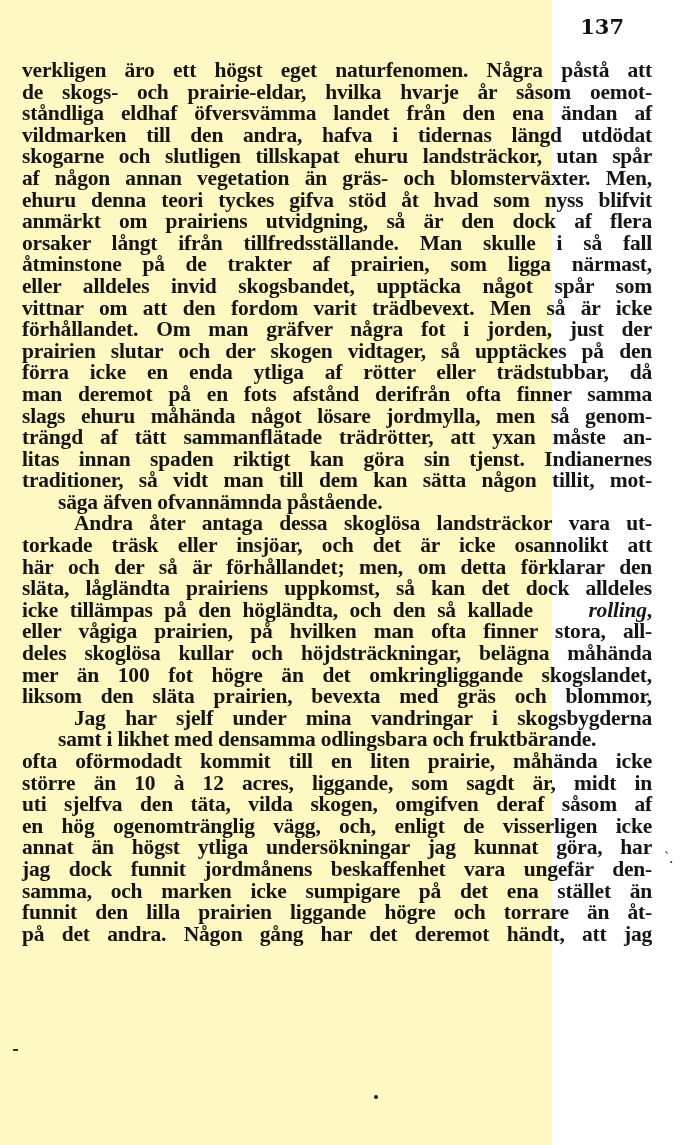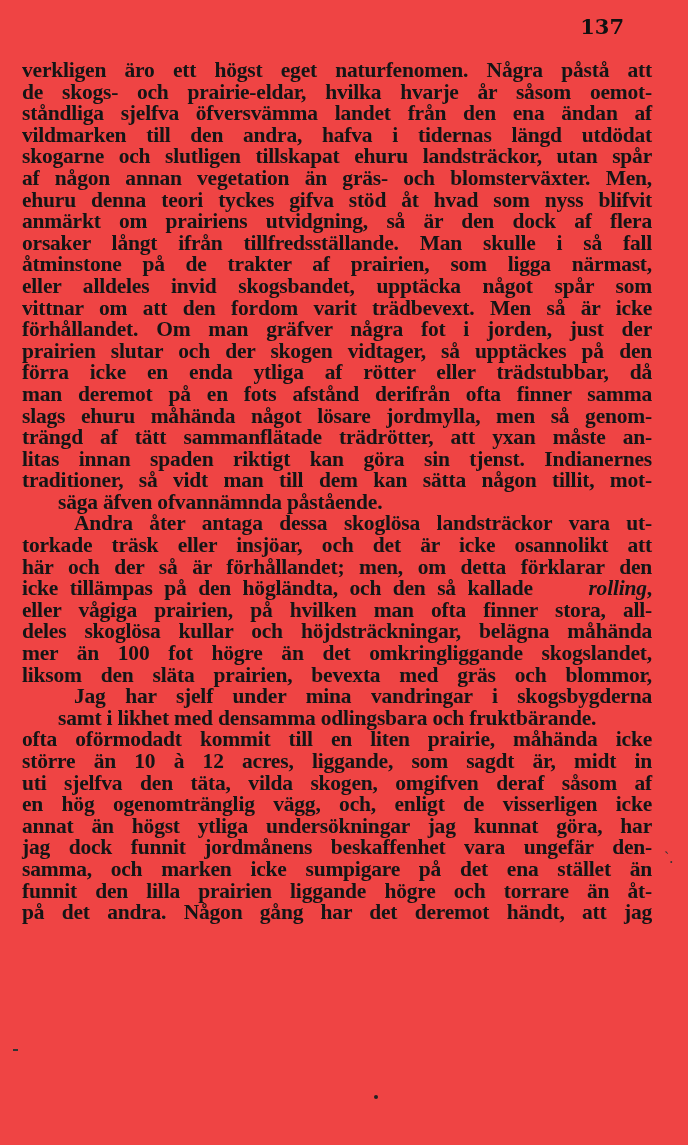"137" .page { background: #ef4444 -> #fef9c3; width: 688px -> 552px }
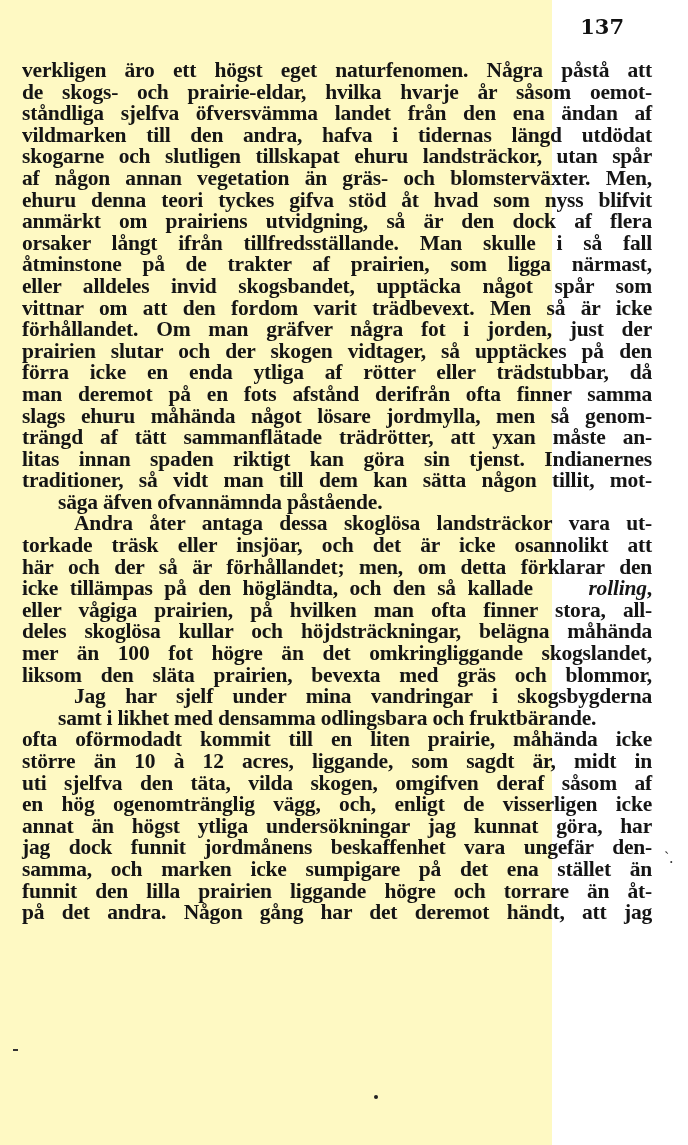"ståndliga sjelfva öfversvämma landet" span { text: sjelfva -> eldhaf }
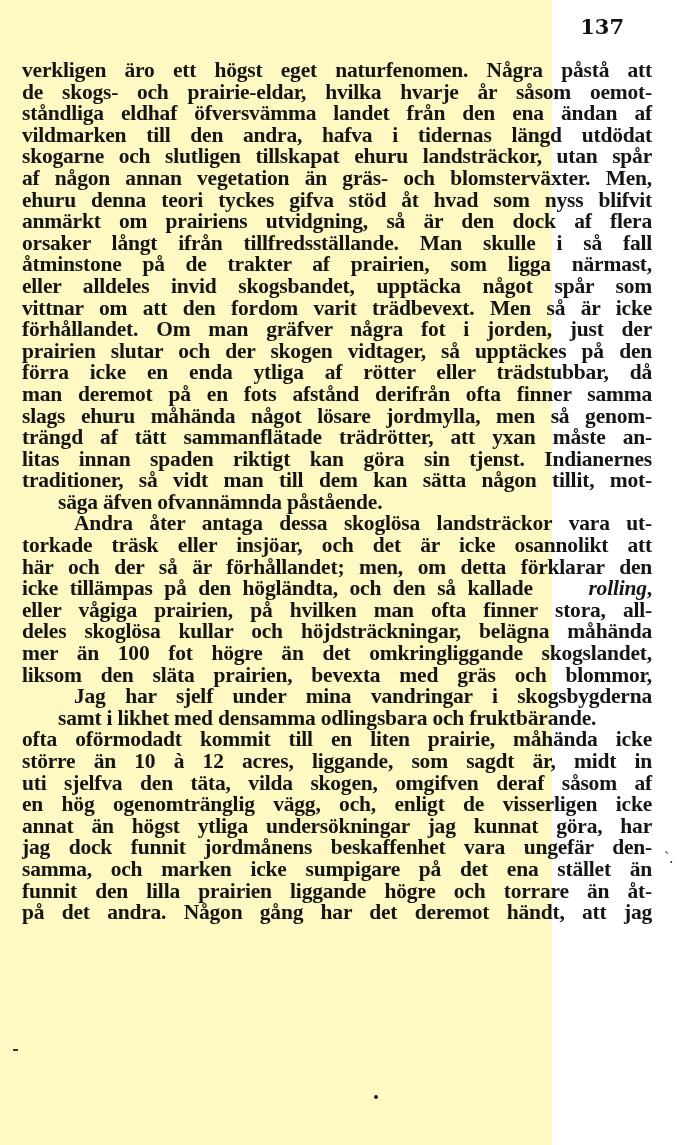"släta, lågländta prairiens uppkomst, så" div.line { html: none -> <div><span>släta, lågländta prairiens uppkomst, så kan det dock alldeles</span></div> }
